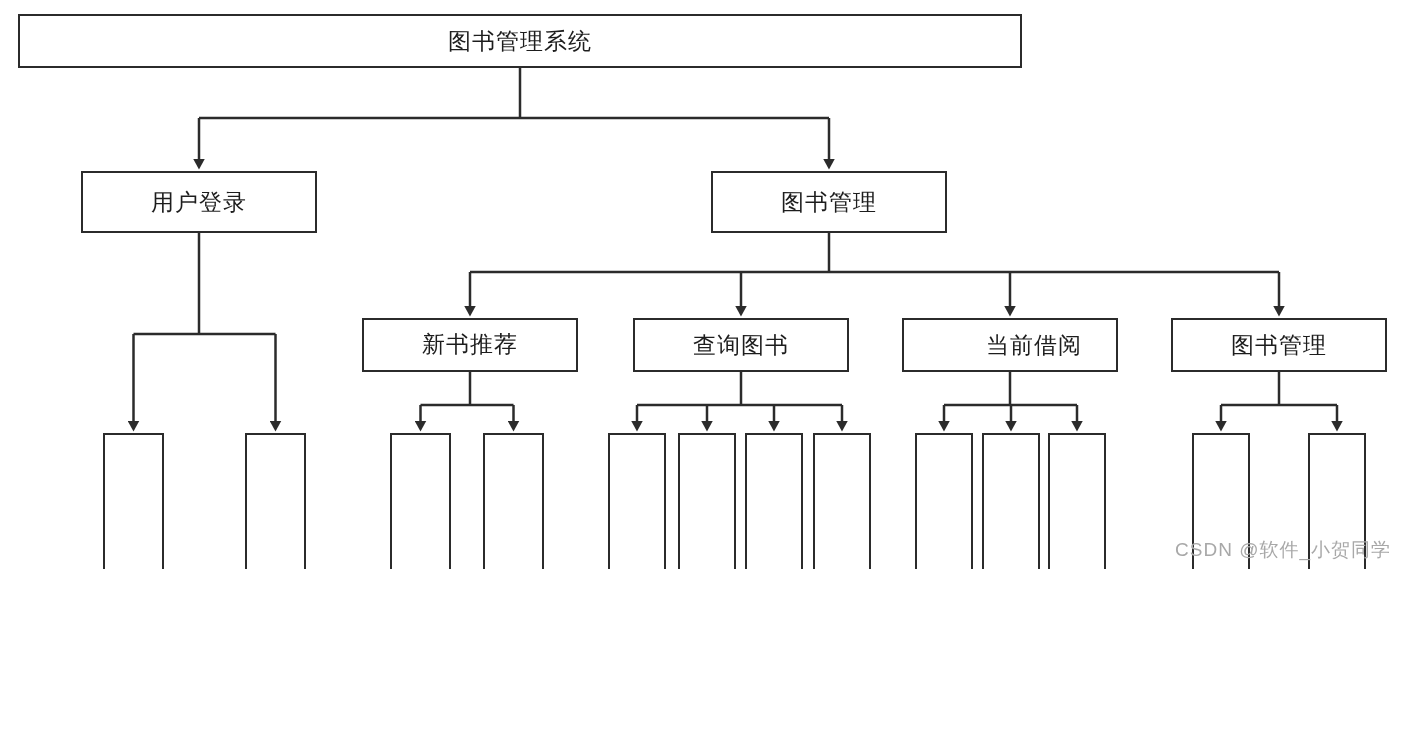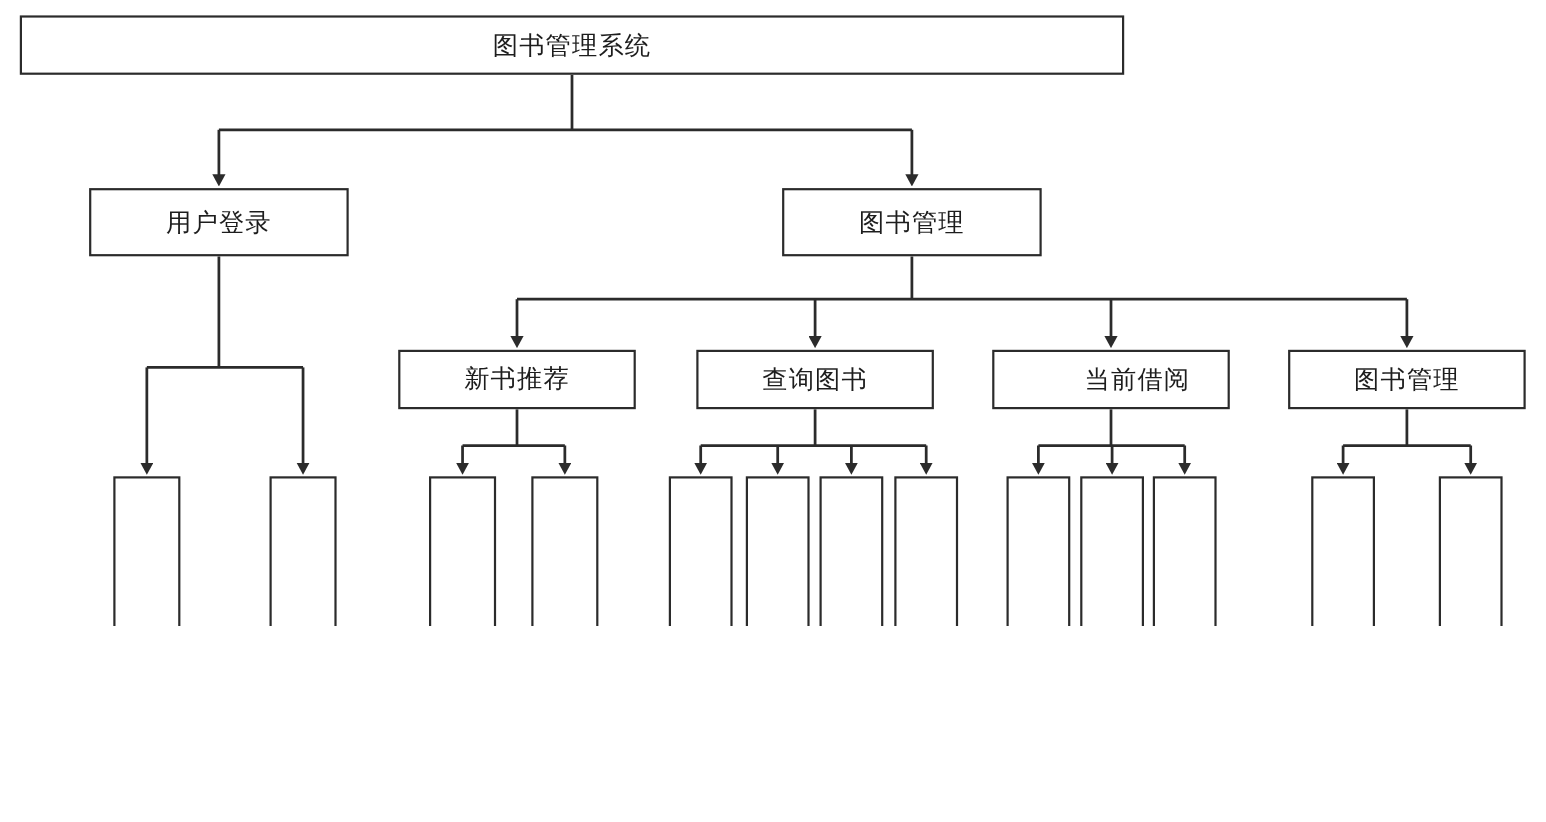"CSDN @软件_小贺同学" div { html: none -> <div>CSDN @软件_小贺同学</div> }
